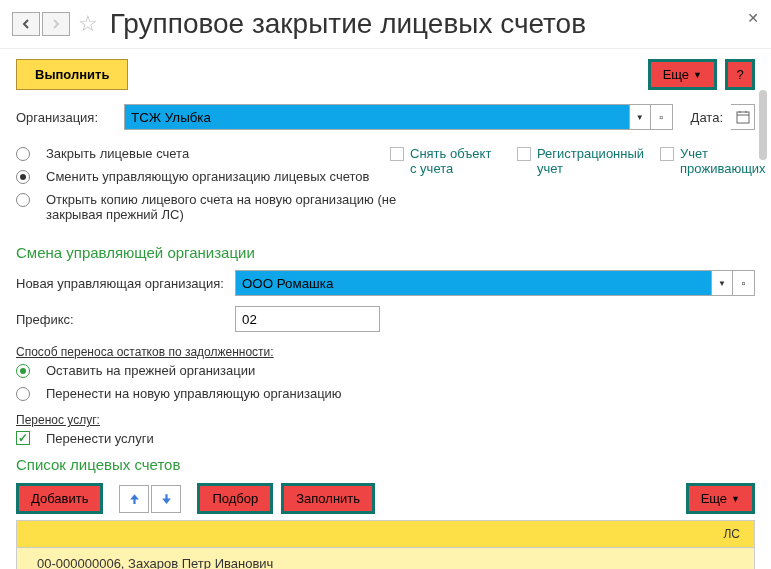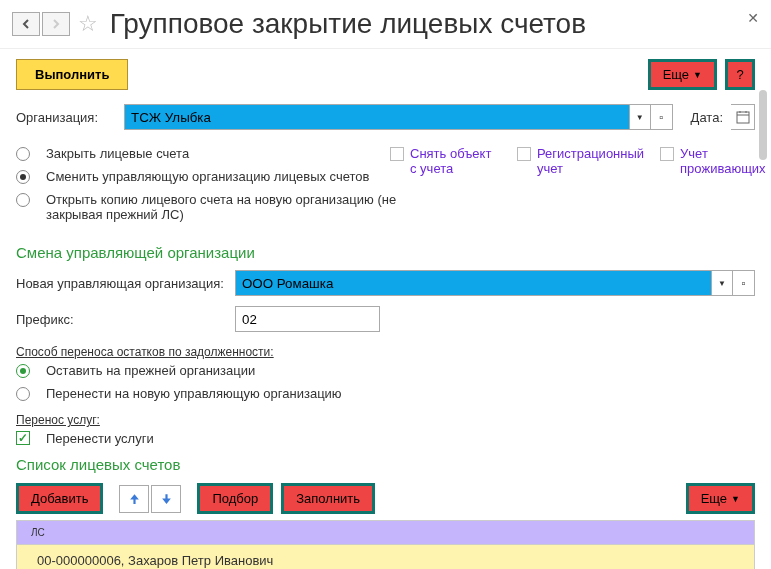"Снять объект с учета" .cb { color: #6d28d9 -> #0f766e }
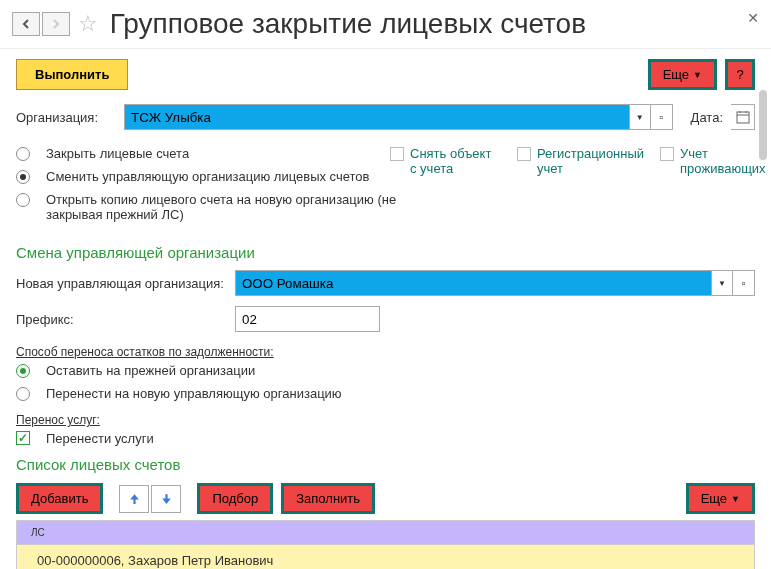"ЛС" .table-header { background: #c4b5fd -> #fde047; font-size: 10px -> 12px; text-align: none -> right }
